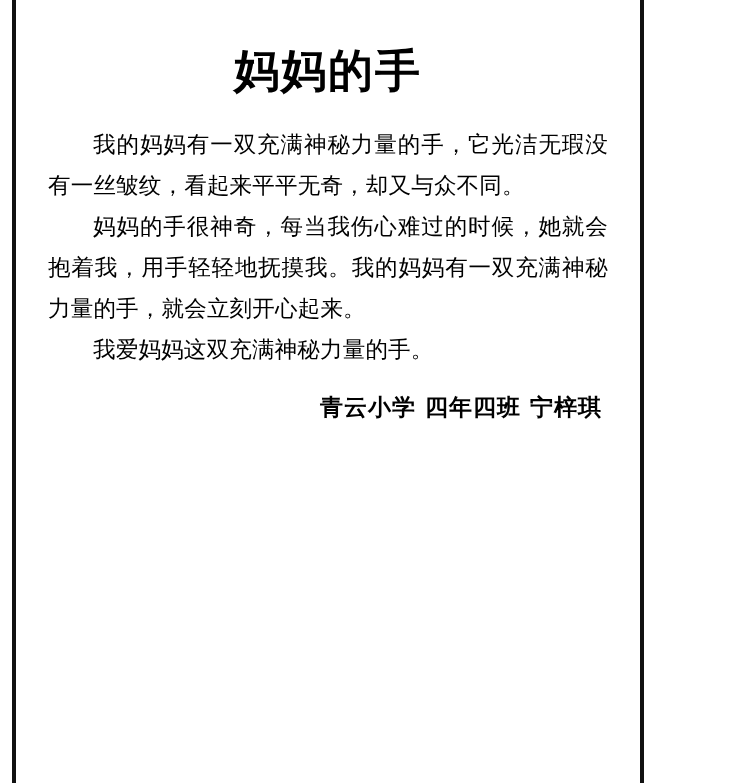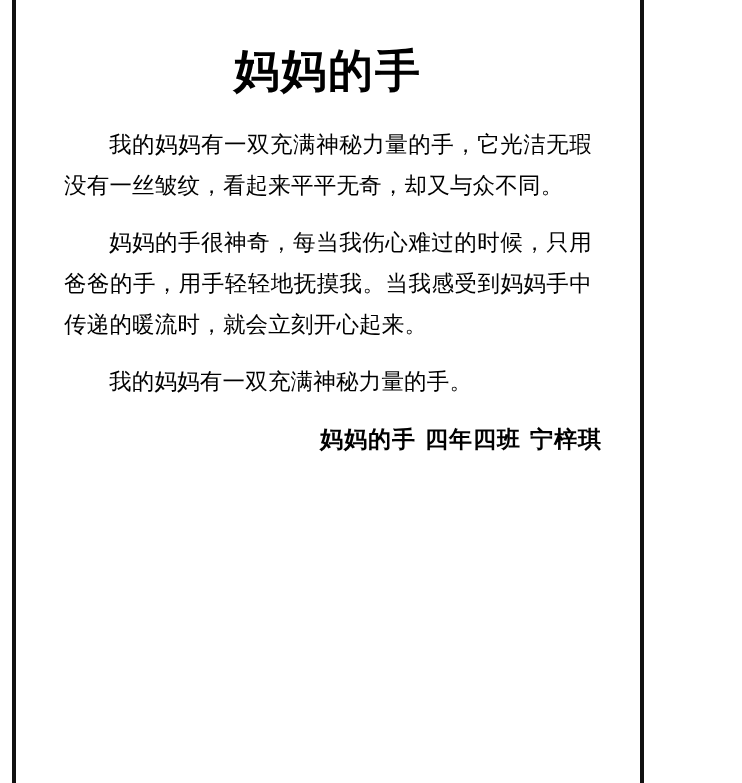"我的妈妈有一双充满神秘力量的手，它光洁无瑕没有一丝皱纹，看起来平平无奇，却又与众" .para { margin: 16px -> 0 }
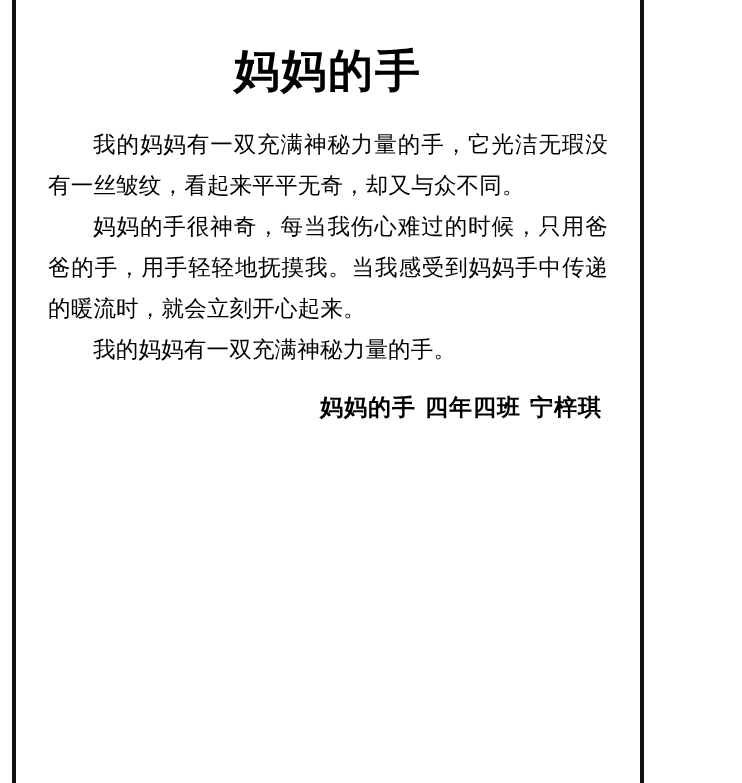"妈妈的手很神奇，每当我伤心难过的时候，只用爸爸的手，用手轻轻地抚摸我。当我感受到" p.para { text: 只用爸爸的手，用手轻轻地抚摸我。当我感受到妈妈手中传递的暖流时 -> 她就会抱着我，用手轻轻地抚摸我。我的妈妈有一双充满神秘力量的手 }
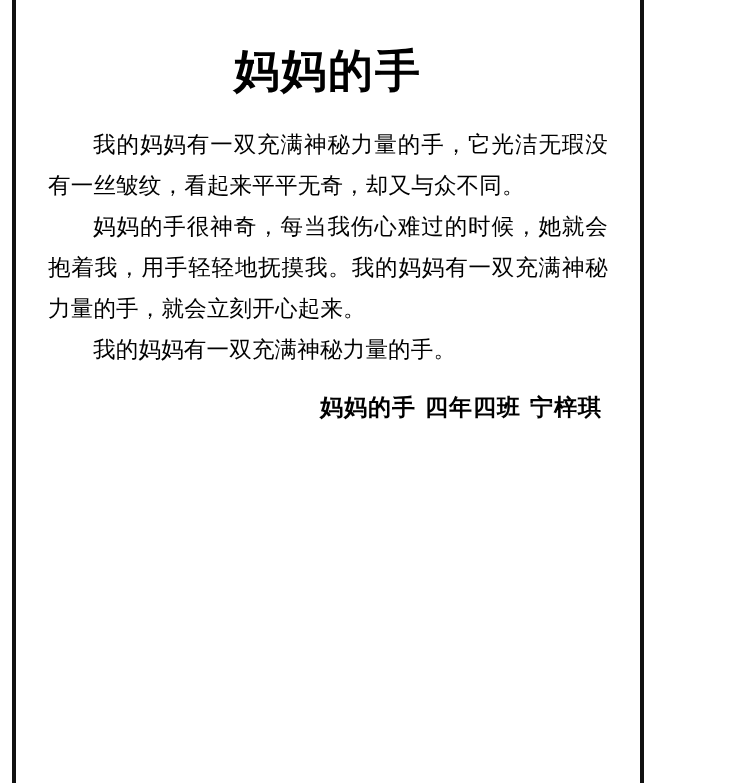"我的妈妈有一双充满神秘力量的手。" p.para { text: 的妈妈有一 -> 爱妈妈这 }
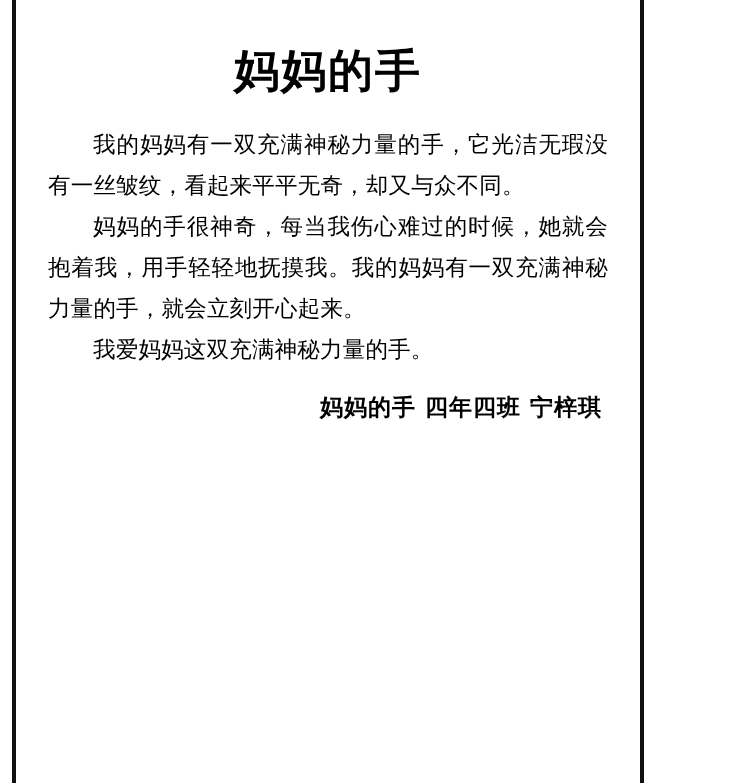"妈妈的手 四年四班 宁梓琪" div.signature { text: 妈妈的手 -> 青云小学 }
